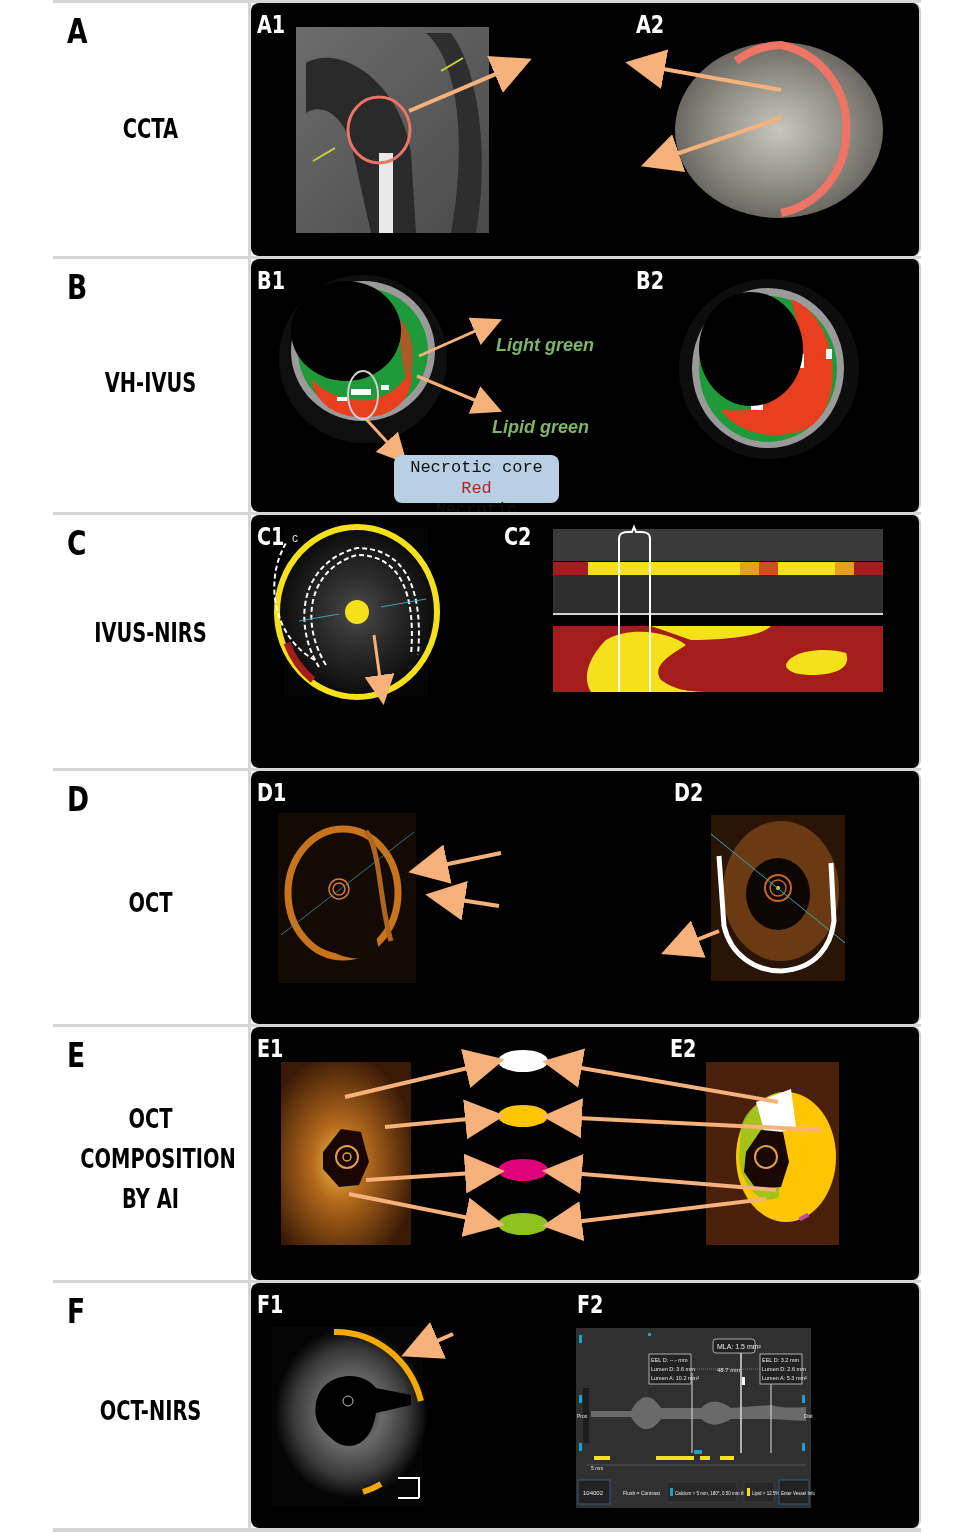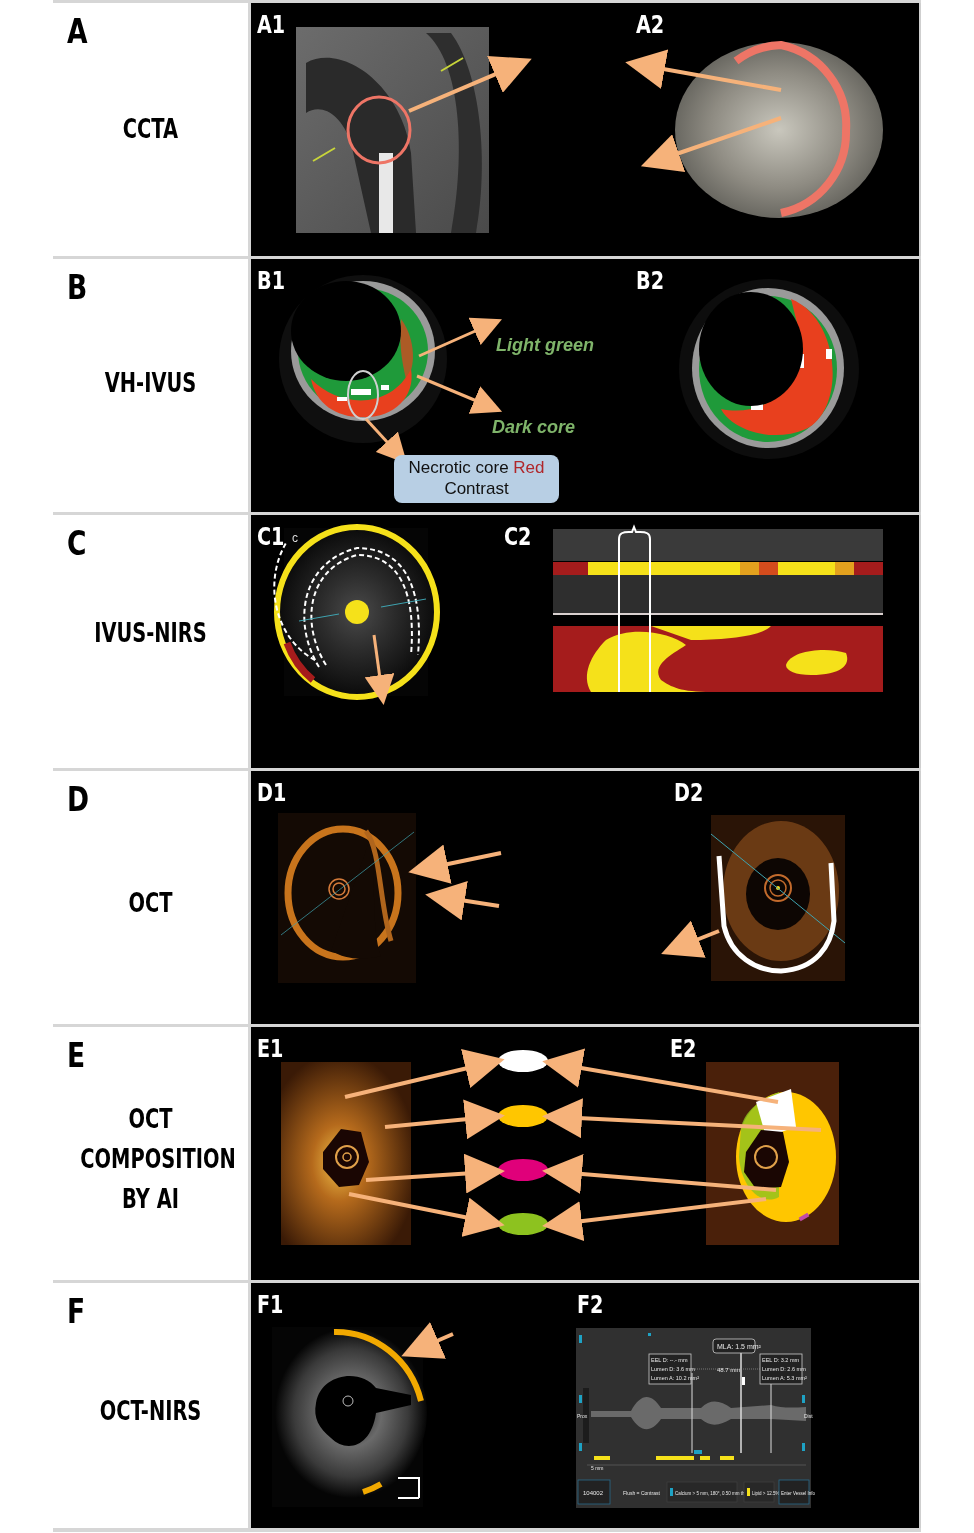"A1" .panel { border-radius: none -> 8px }
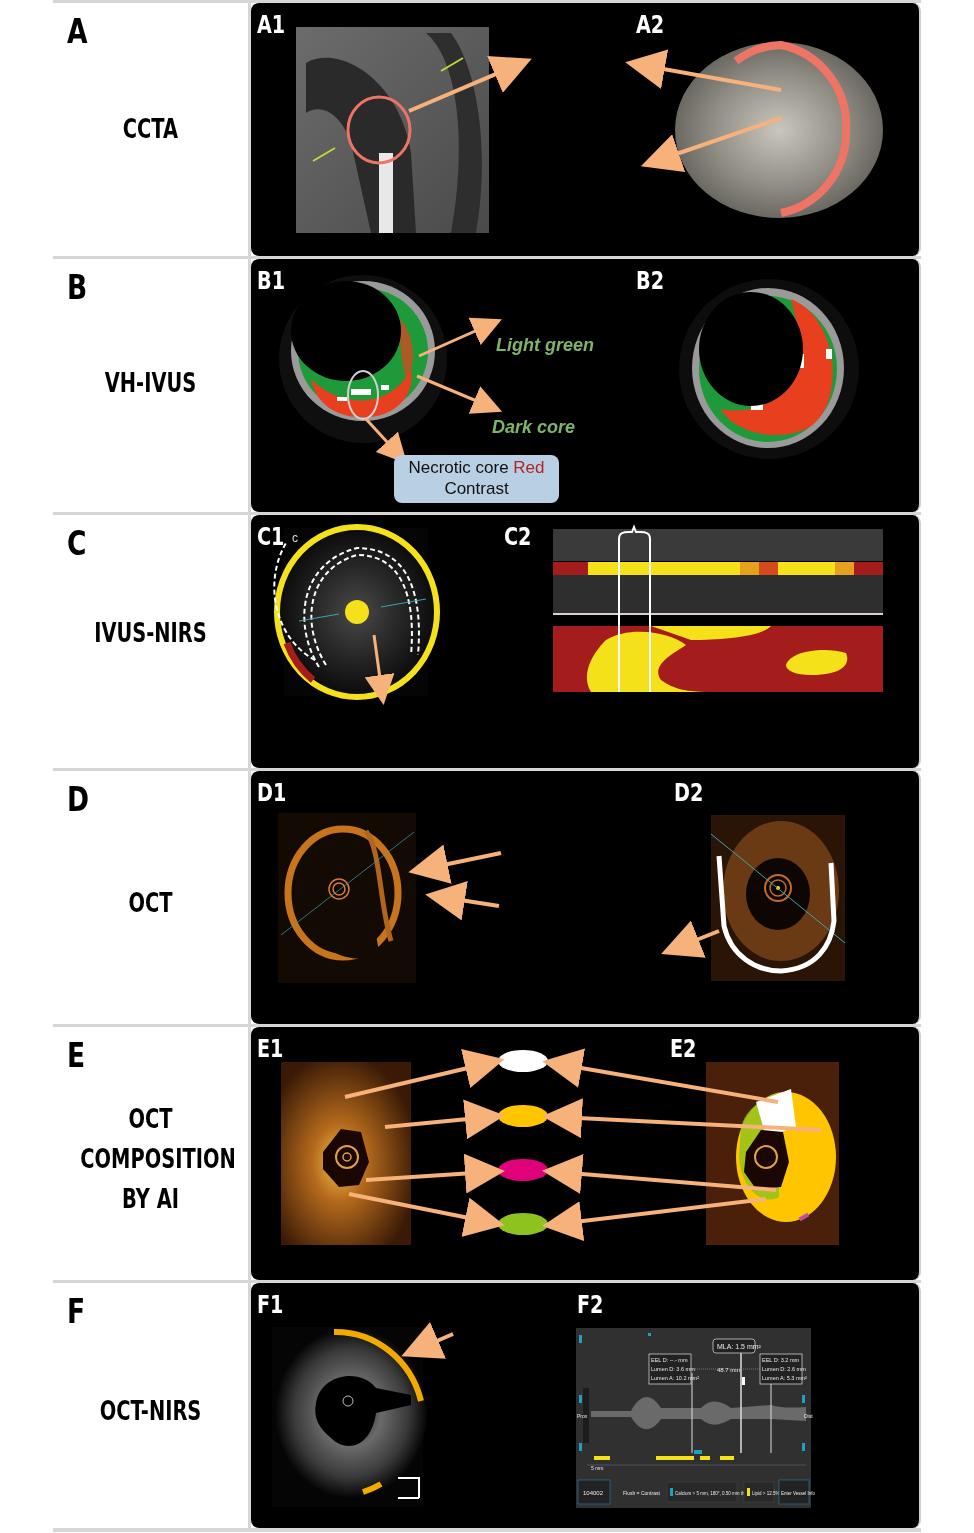"Dark core" div.italic-green { text: Dark core -> Lipid green }
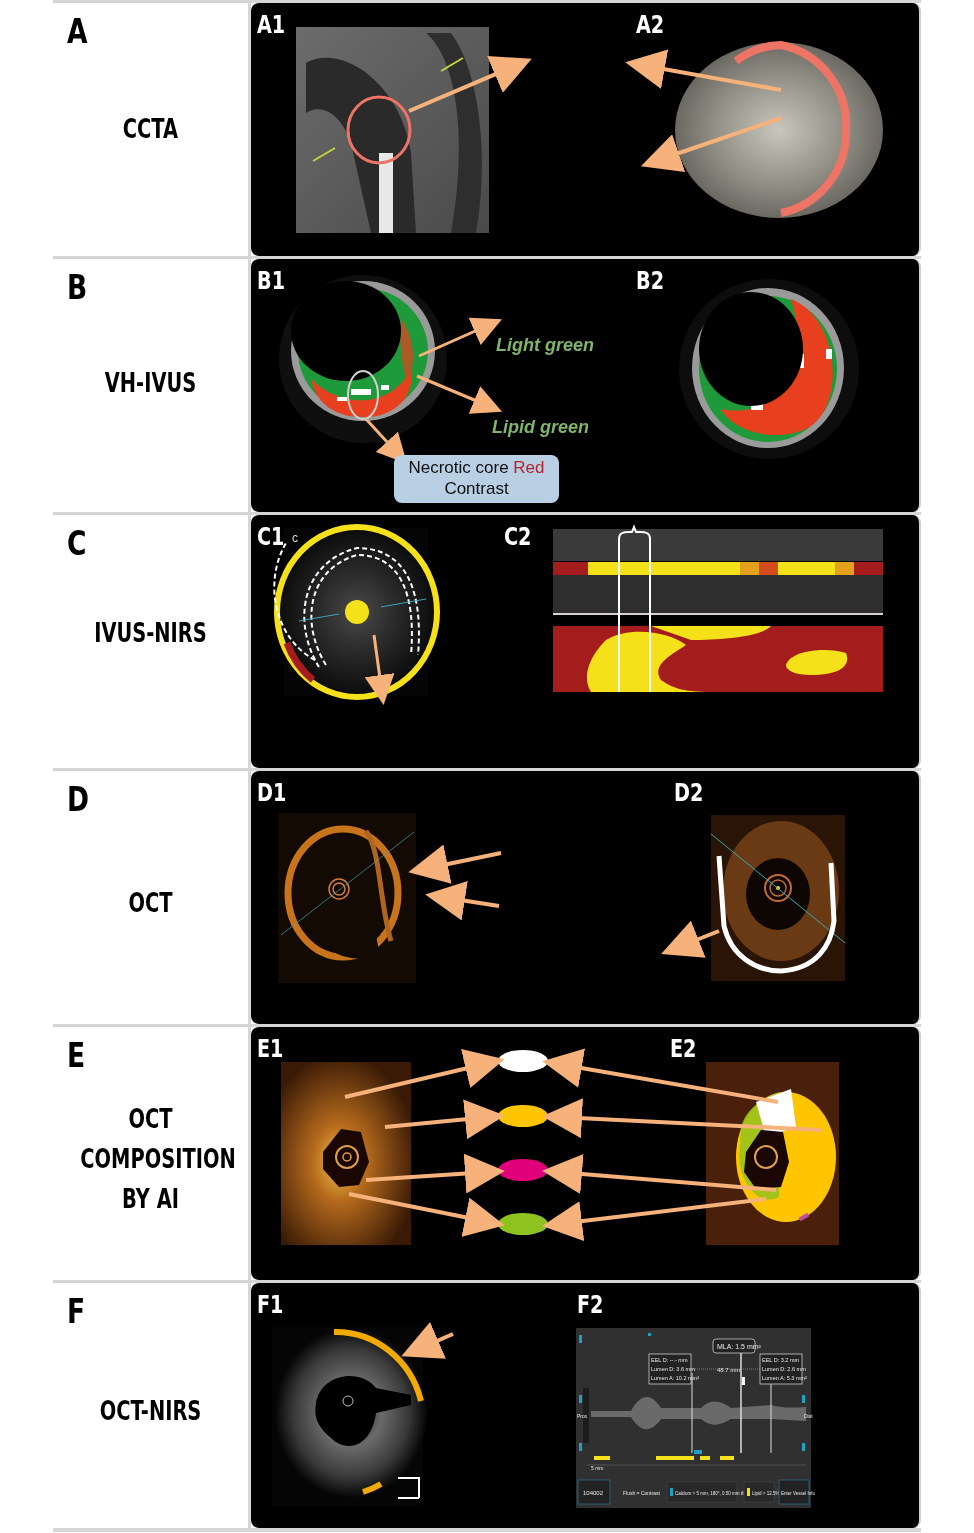"Necrotic core Red" div.callout { font-family: none -> Liberation Mono, monospace }
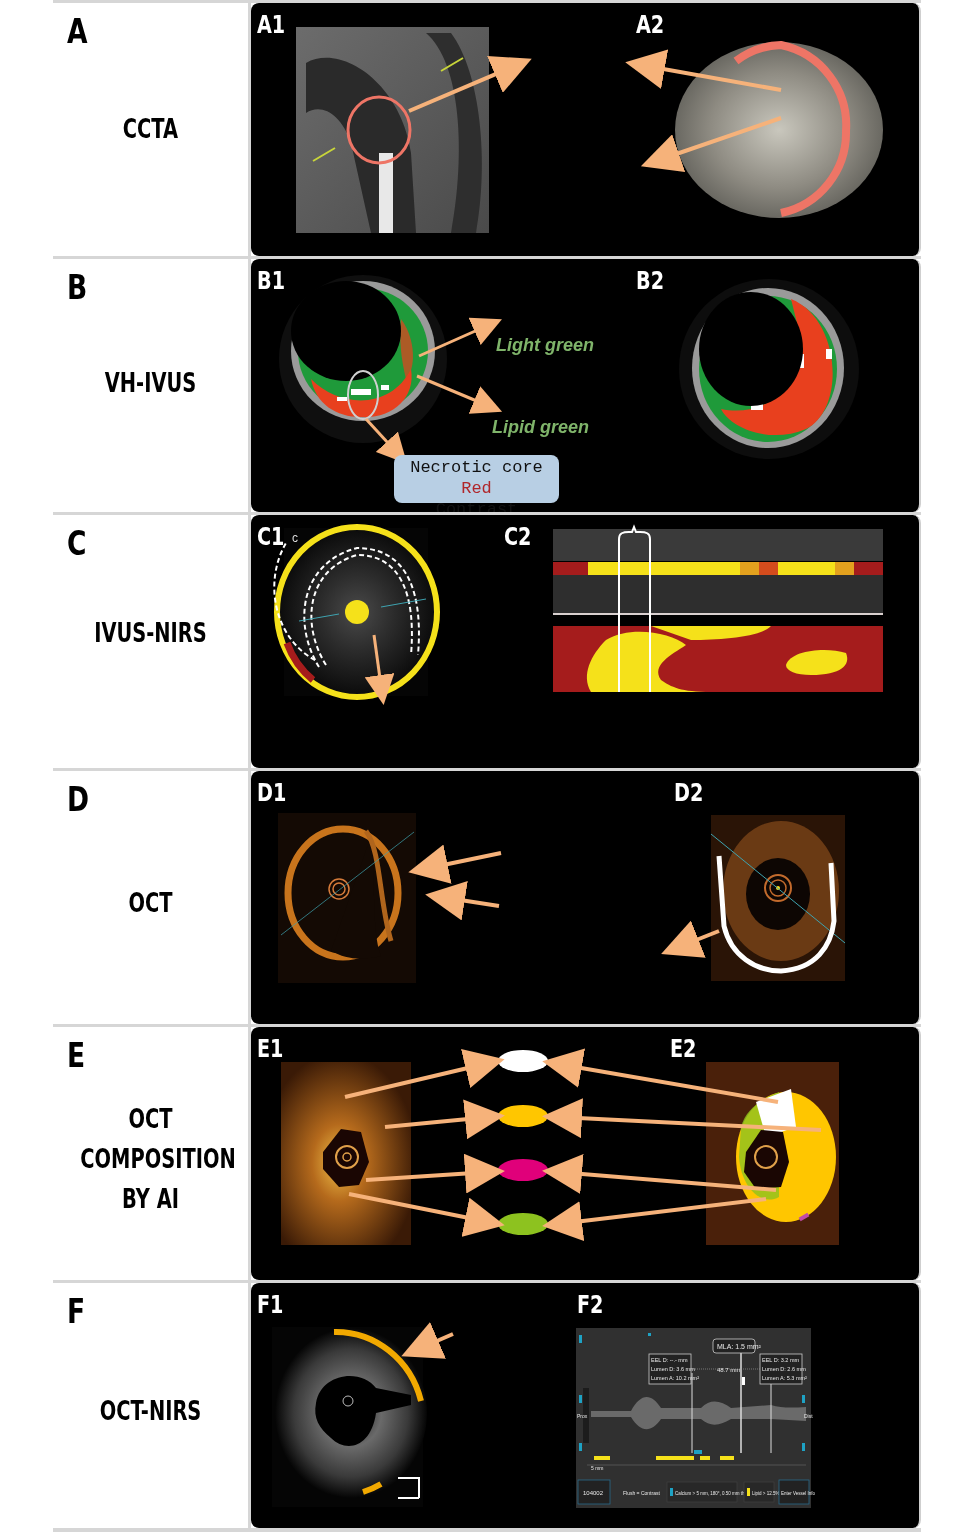"Contrast" span { text: Contrast -> Necrotic }
